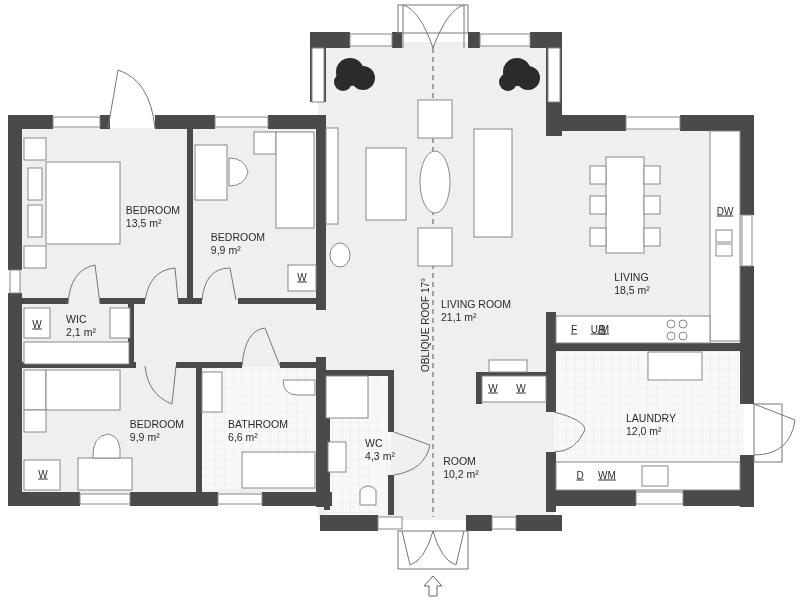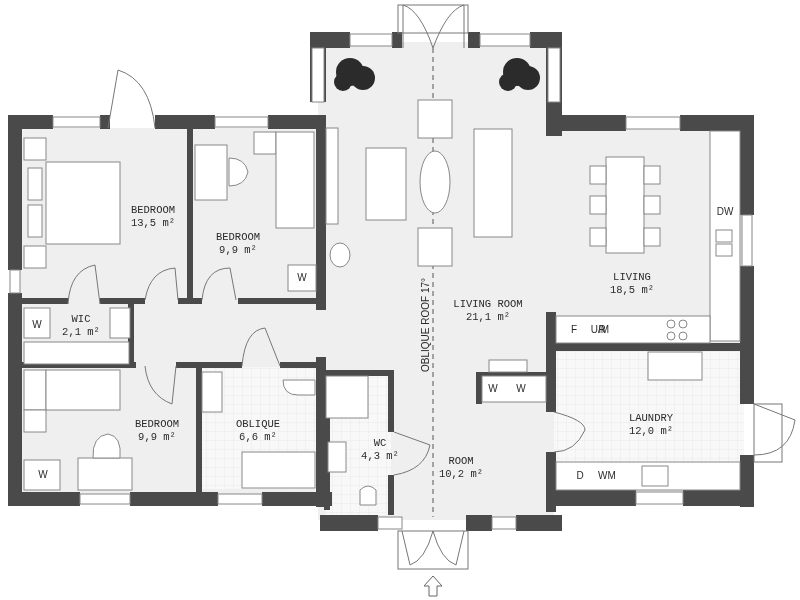"BEDROOM" .lbl { font-family: Liberation Mono, monospace -> none; text-align: center -> left }
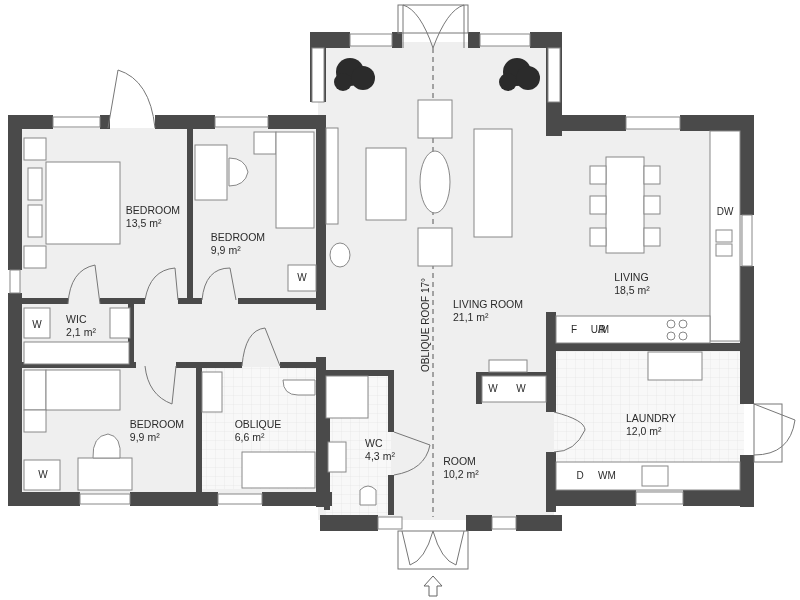"DW" .app { text-decoration: none -> underline }
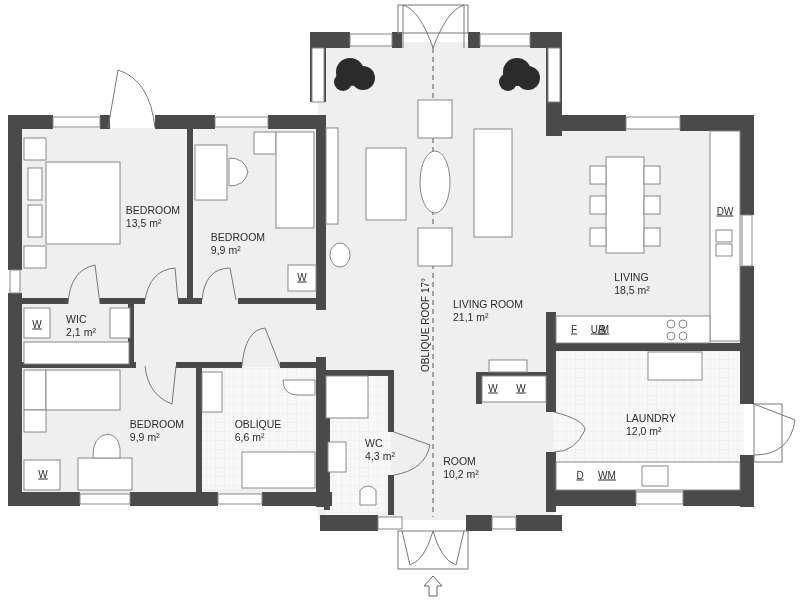"LIVING ROOM" div.lbl { left: 488px -> 476px }
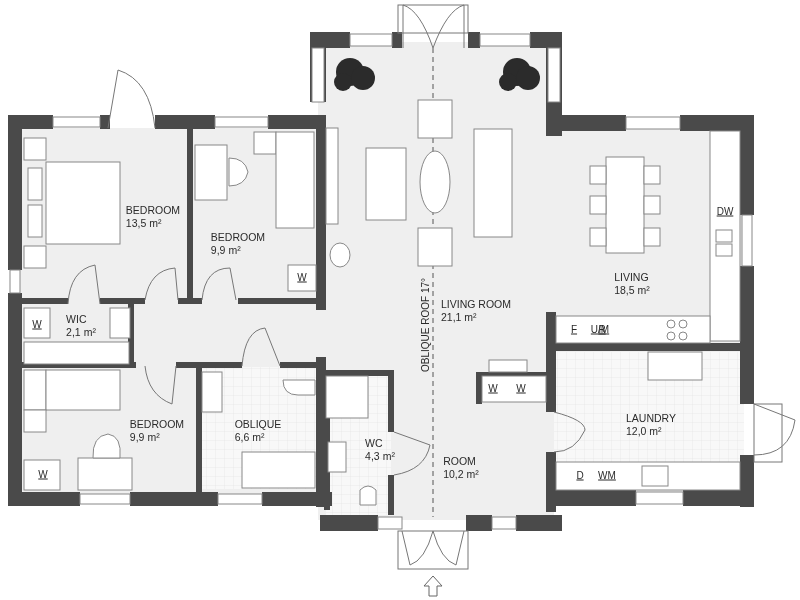"OBLIQUE" div { text: OBLIQUE -> BATHROOM }
